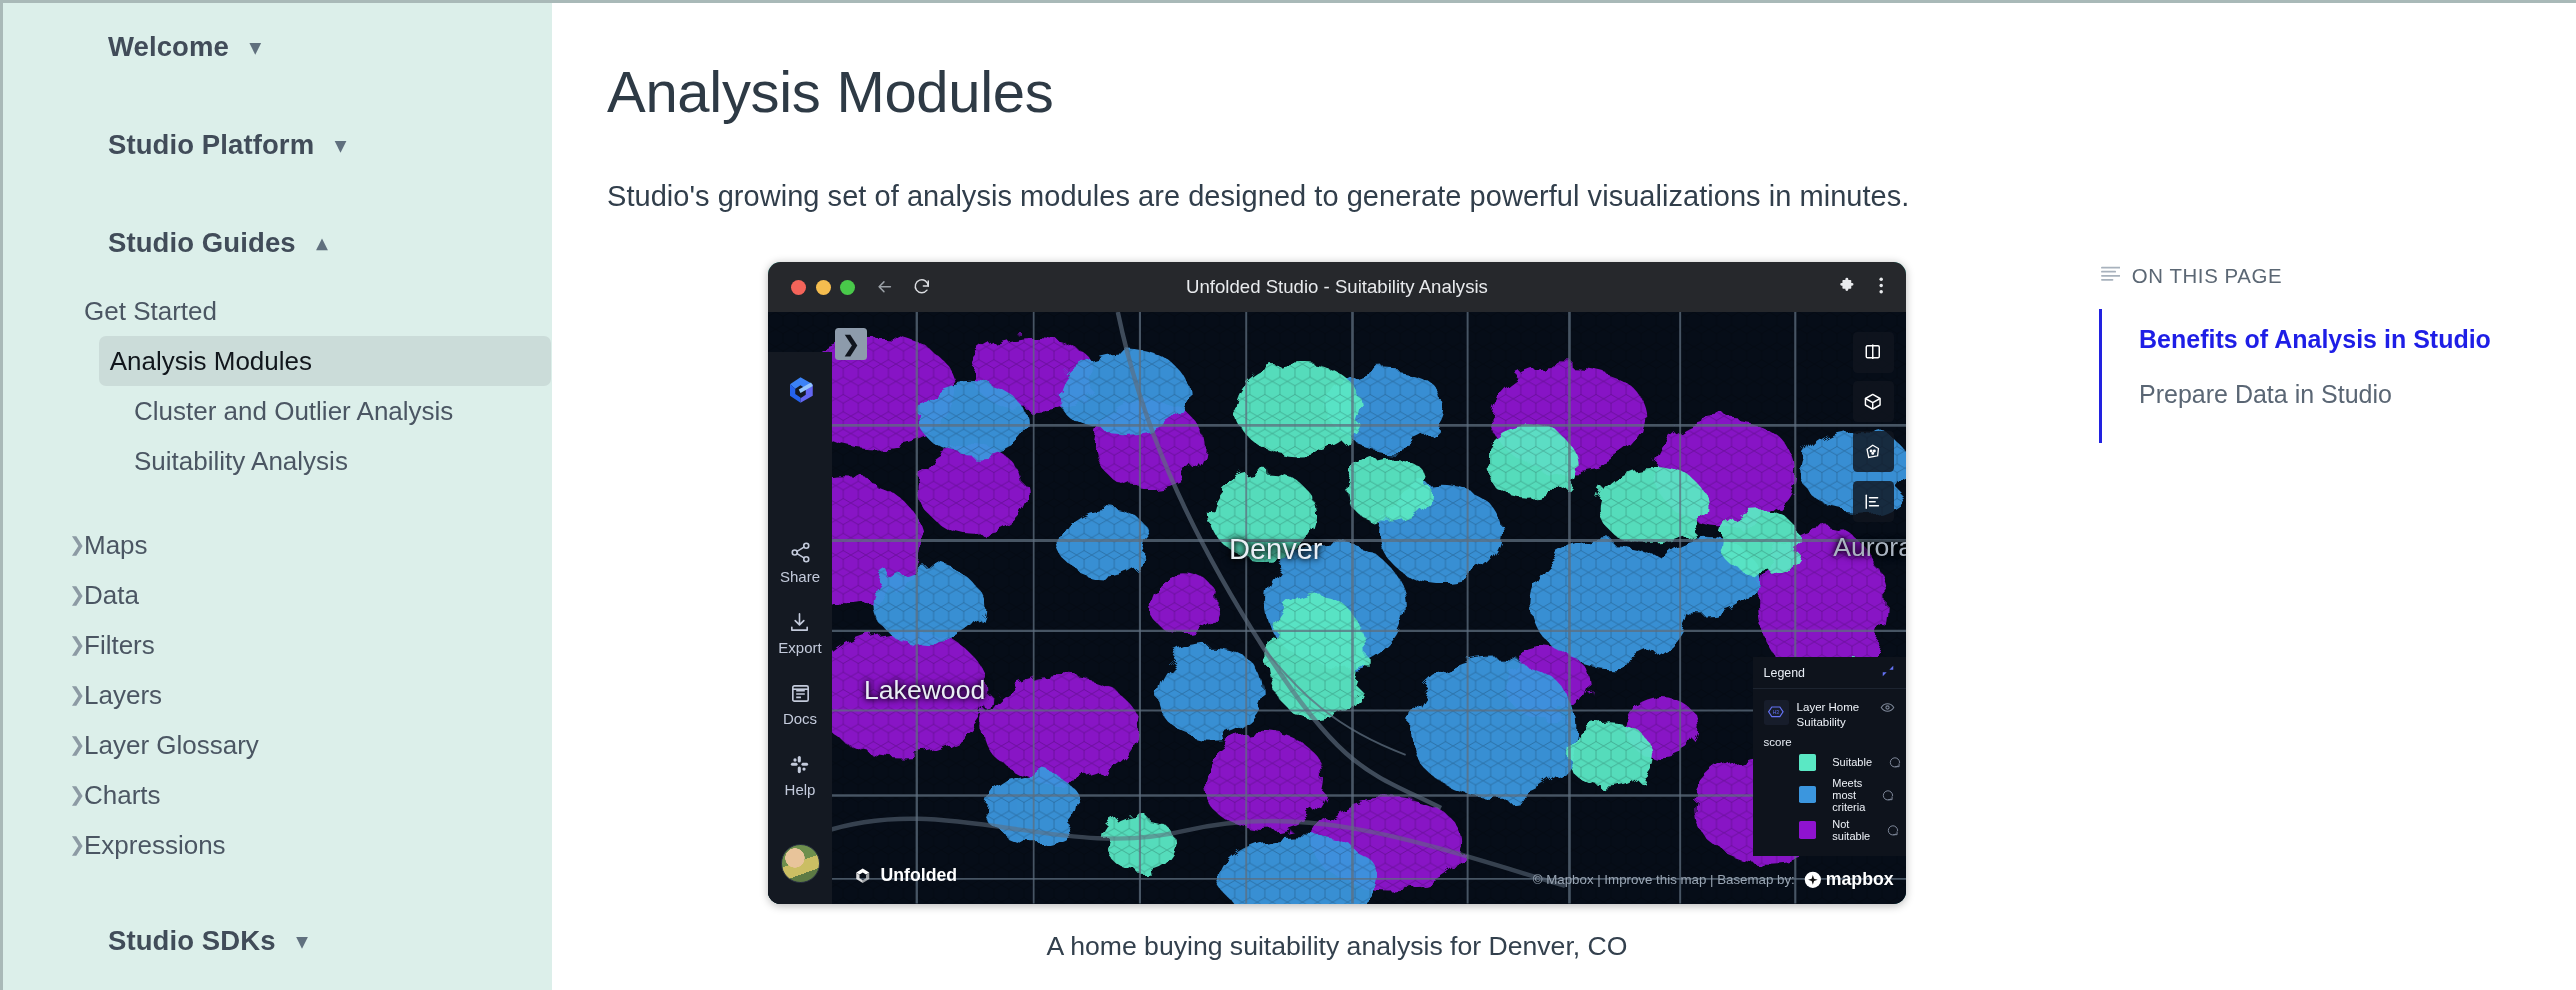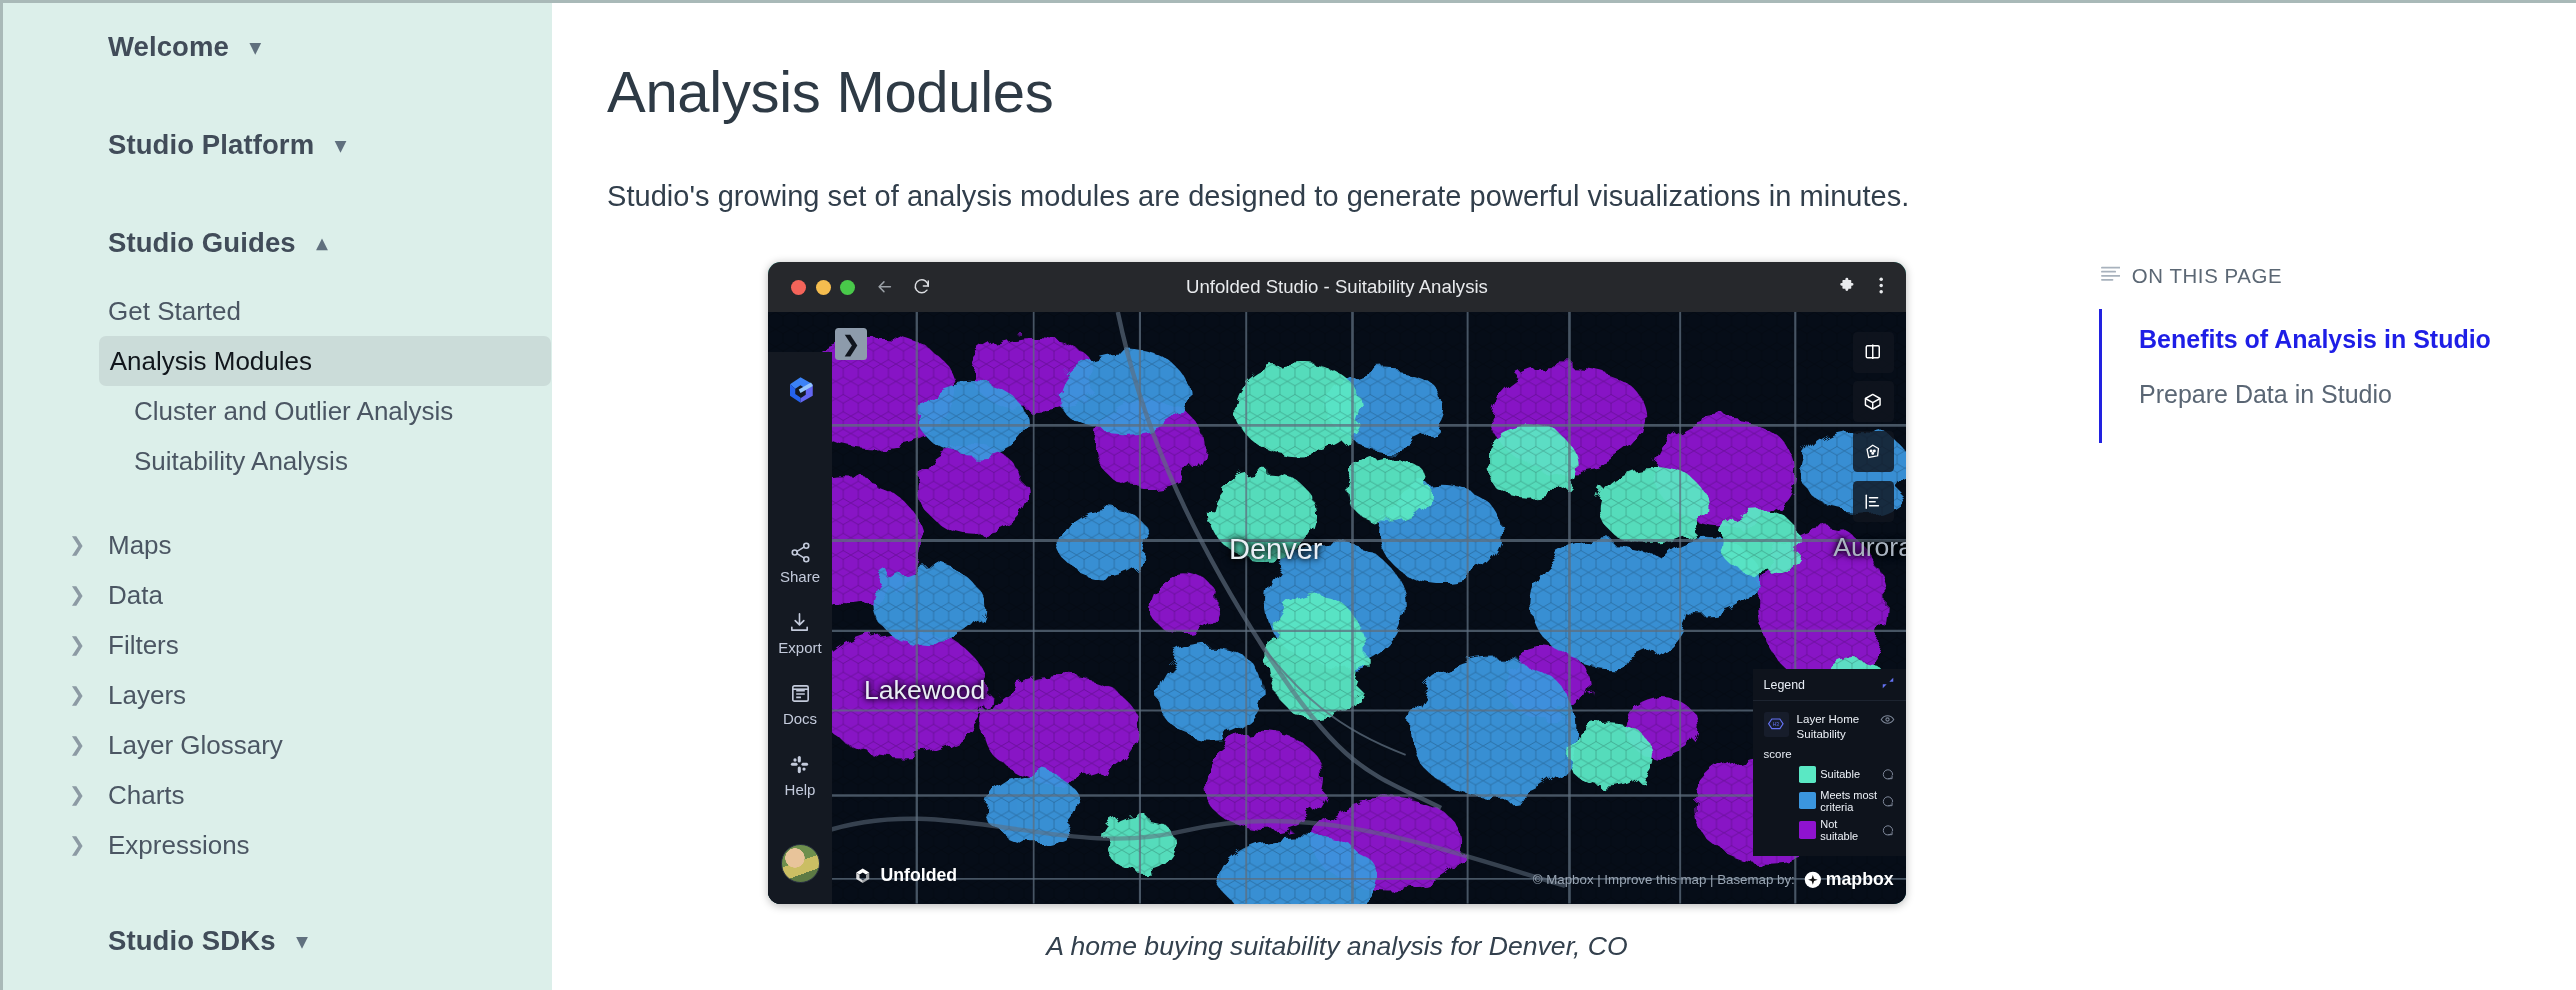"Get Started" .nav-item { padding-left: 105px -> 81px }
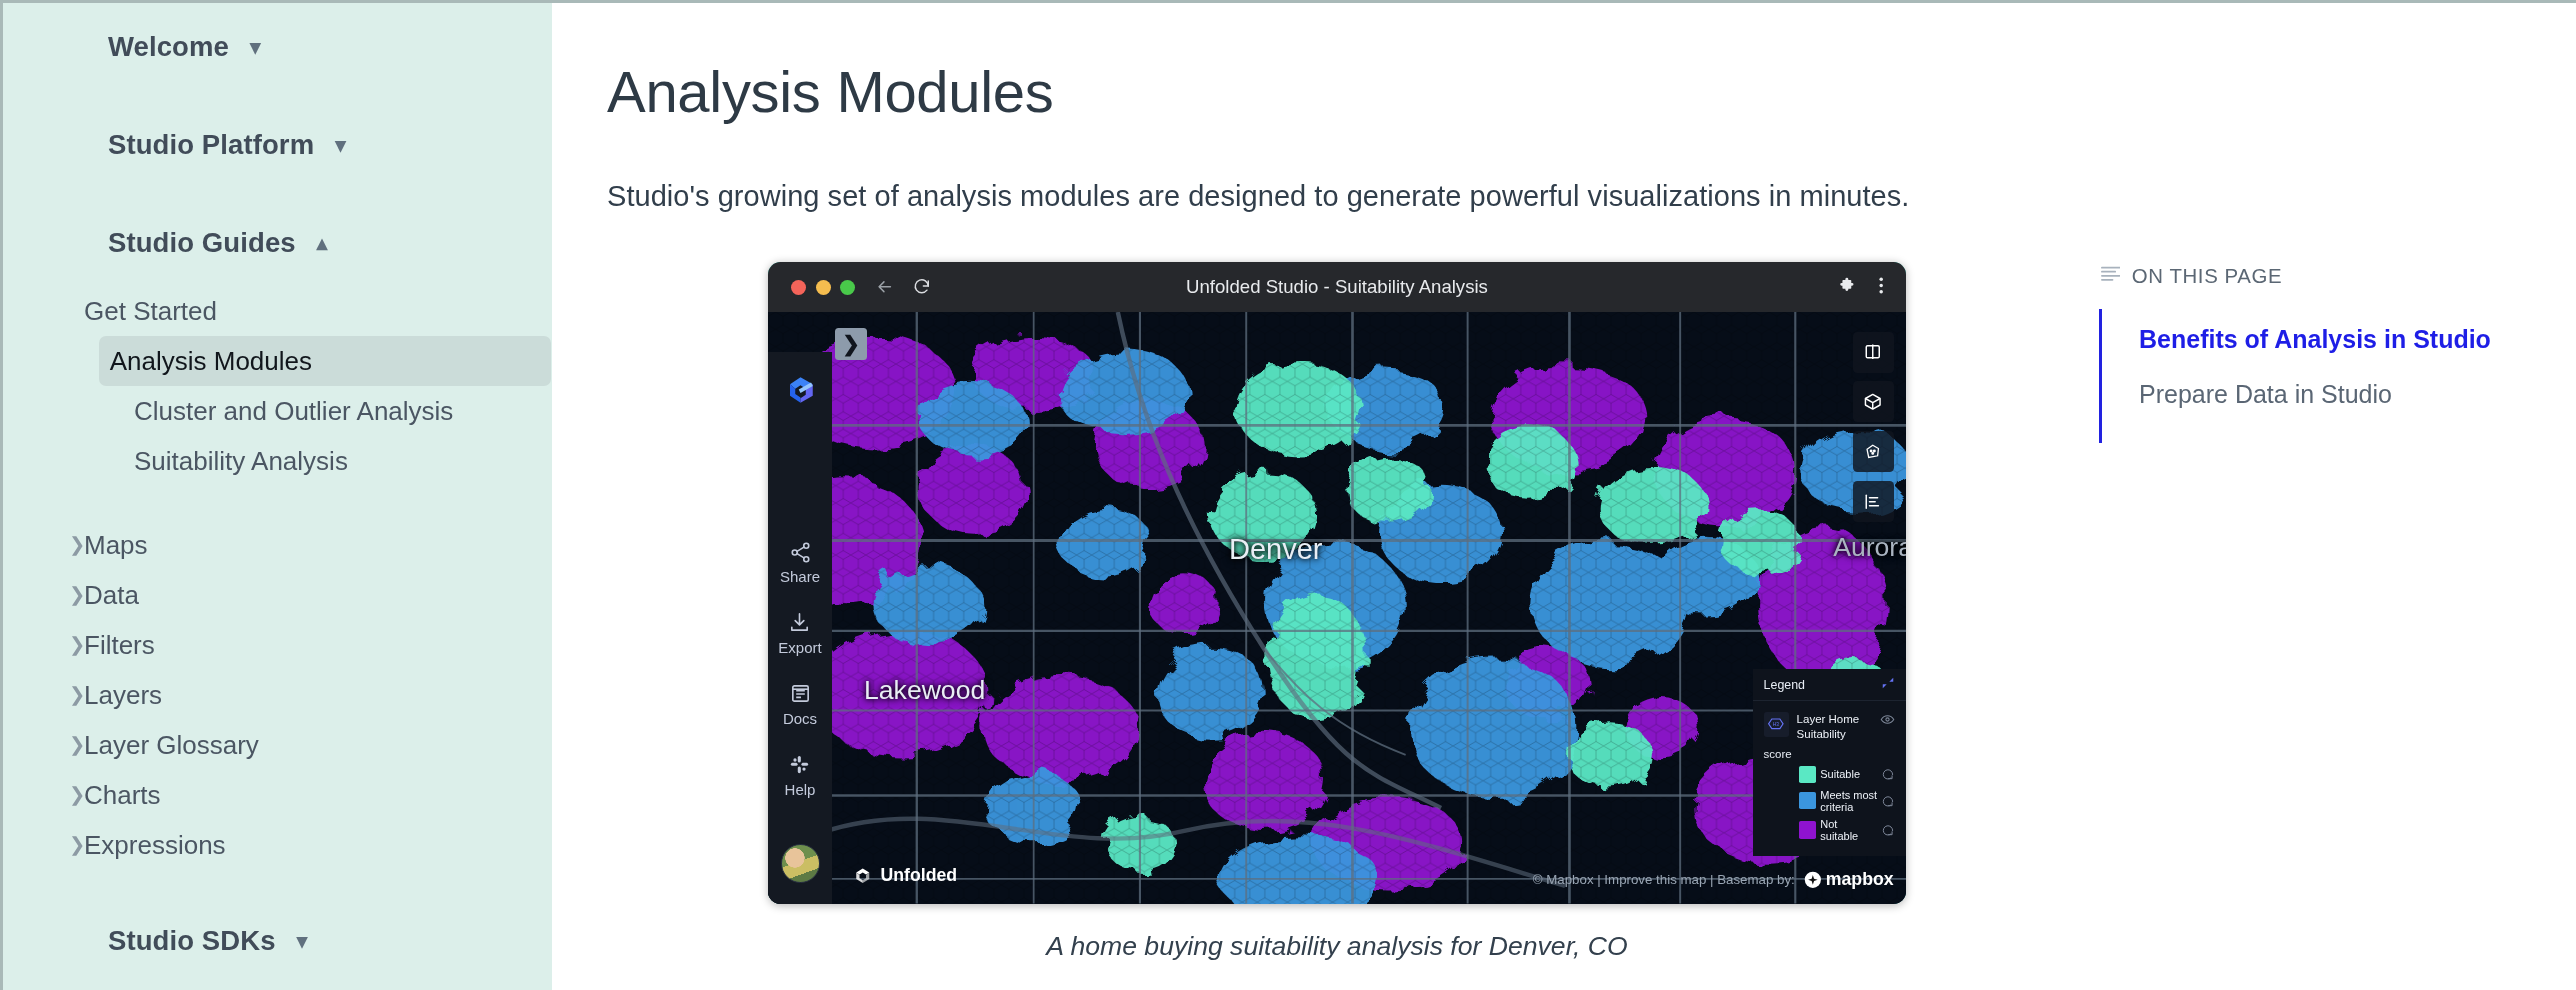"Suitable" .legend-row { gap: 4px -> 16px }
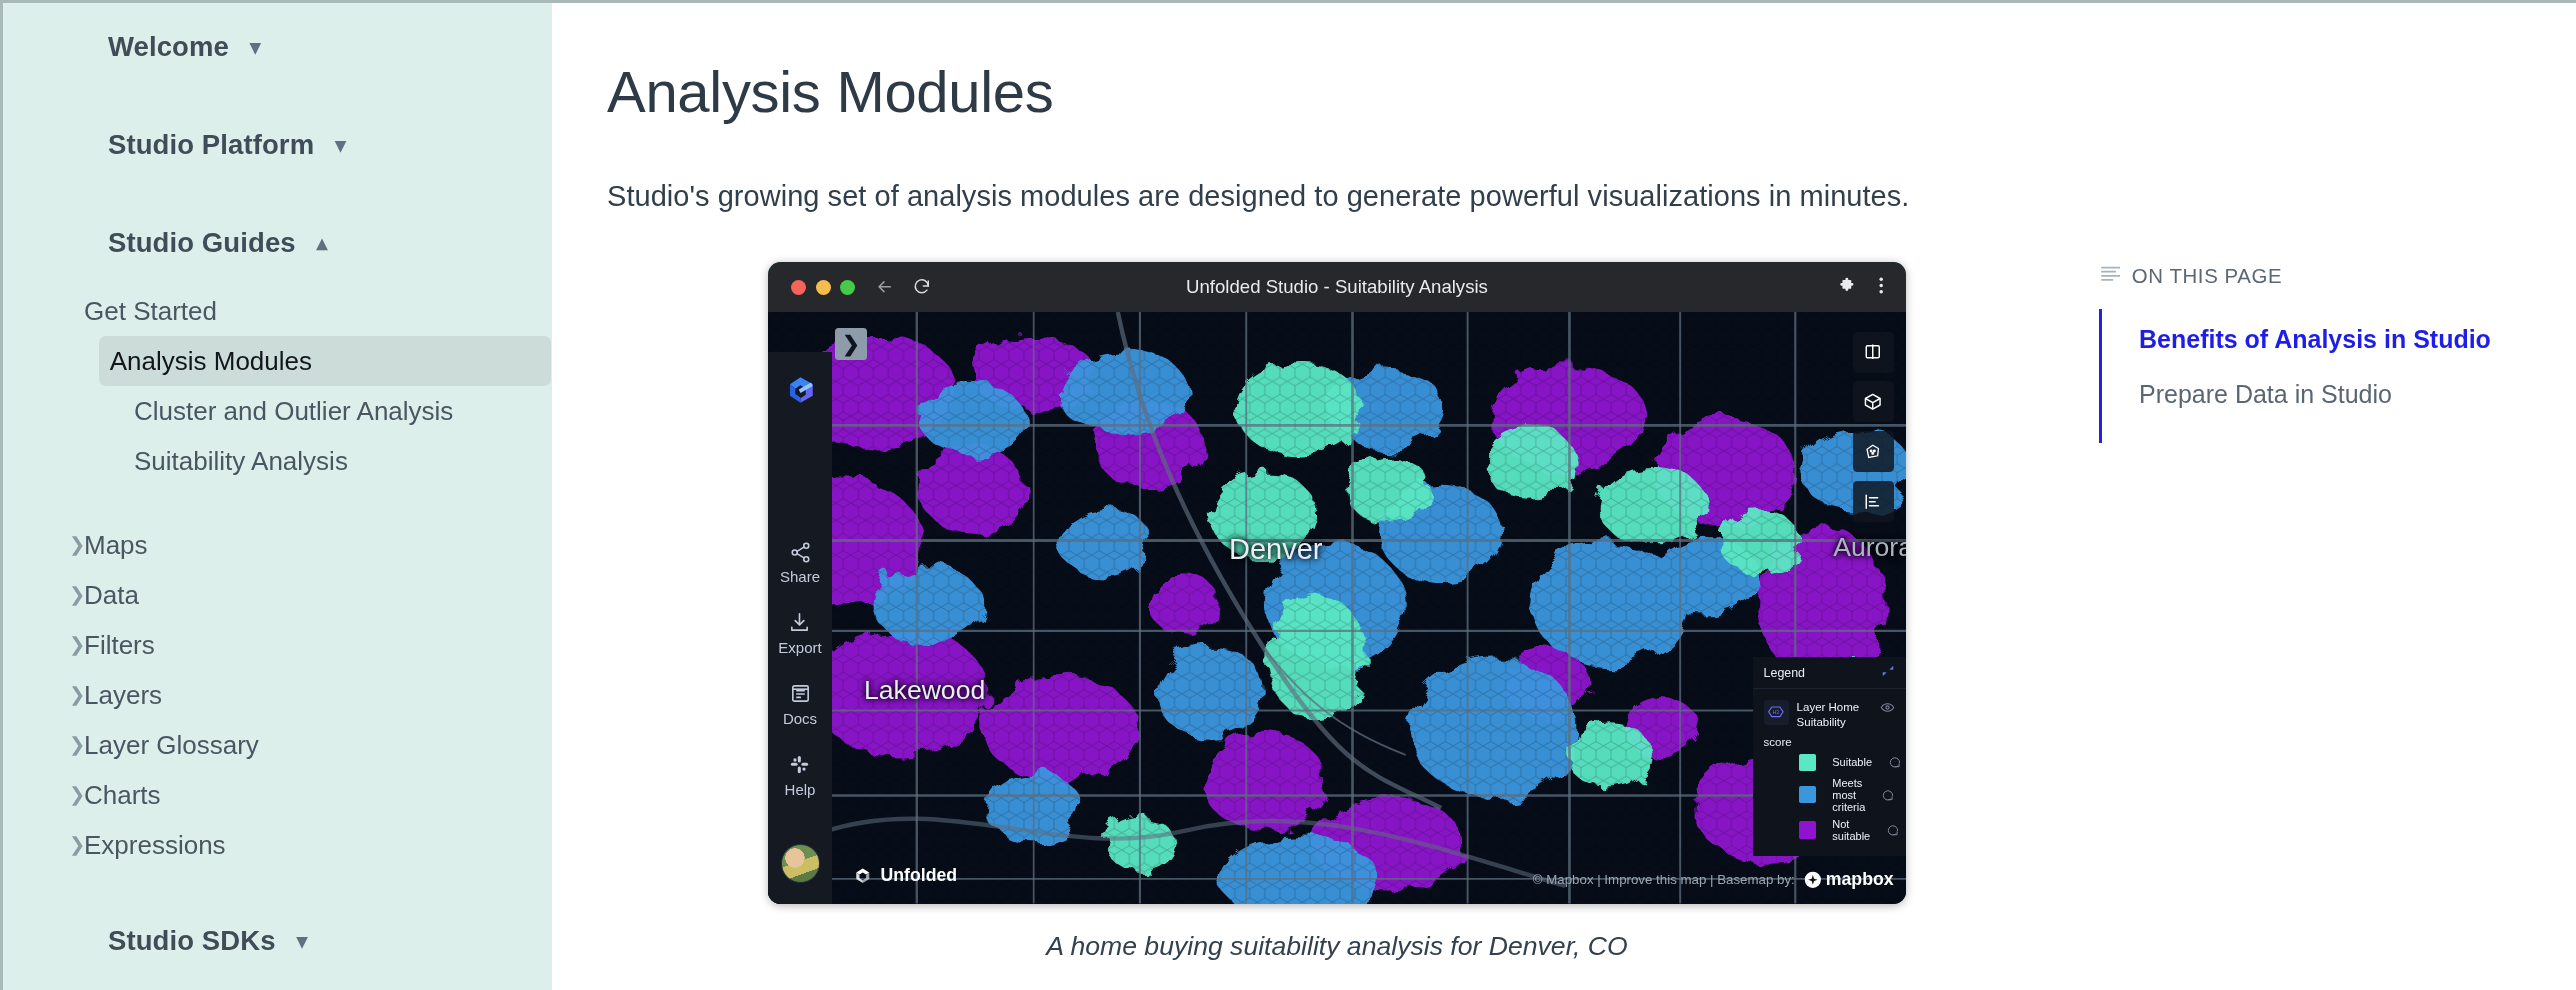"A home buying suitability analysis" .caption { font-style: italic -> none }
